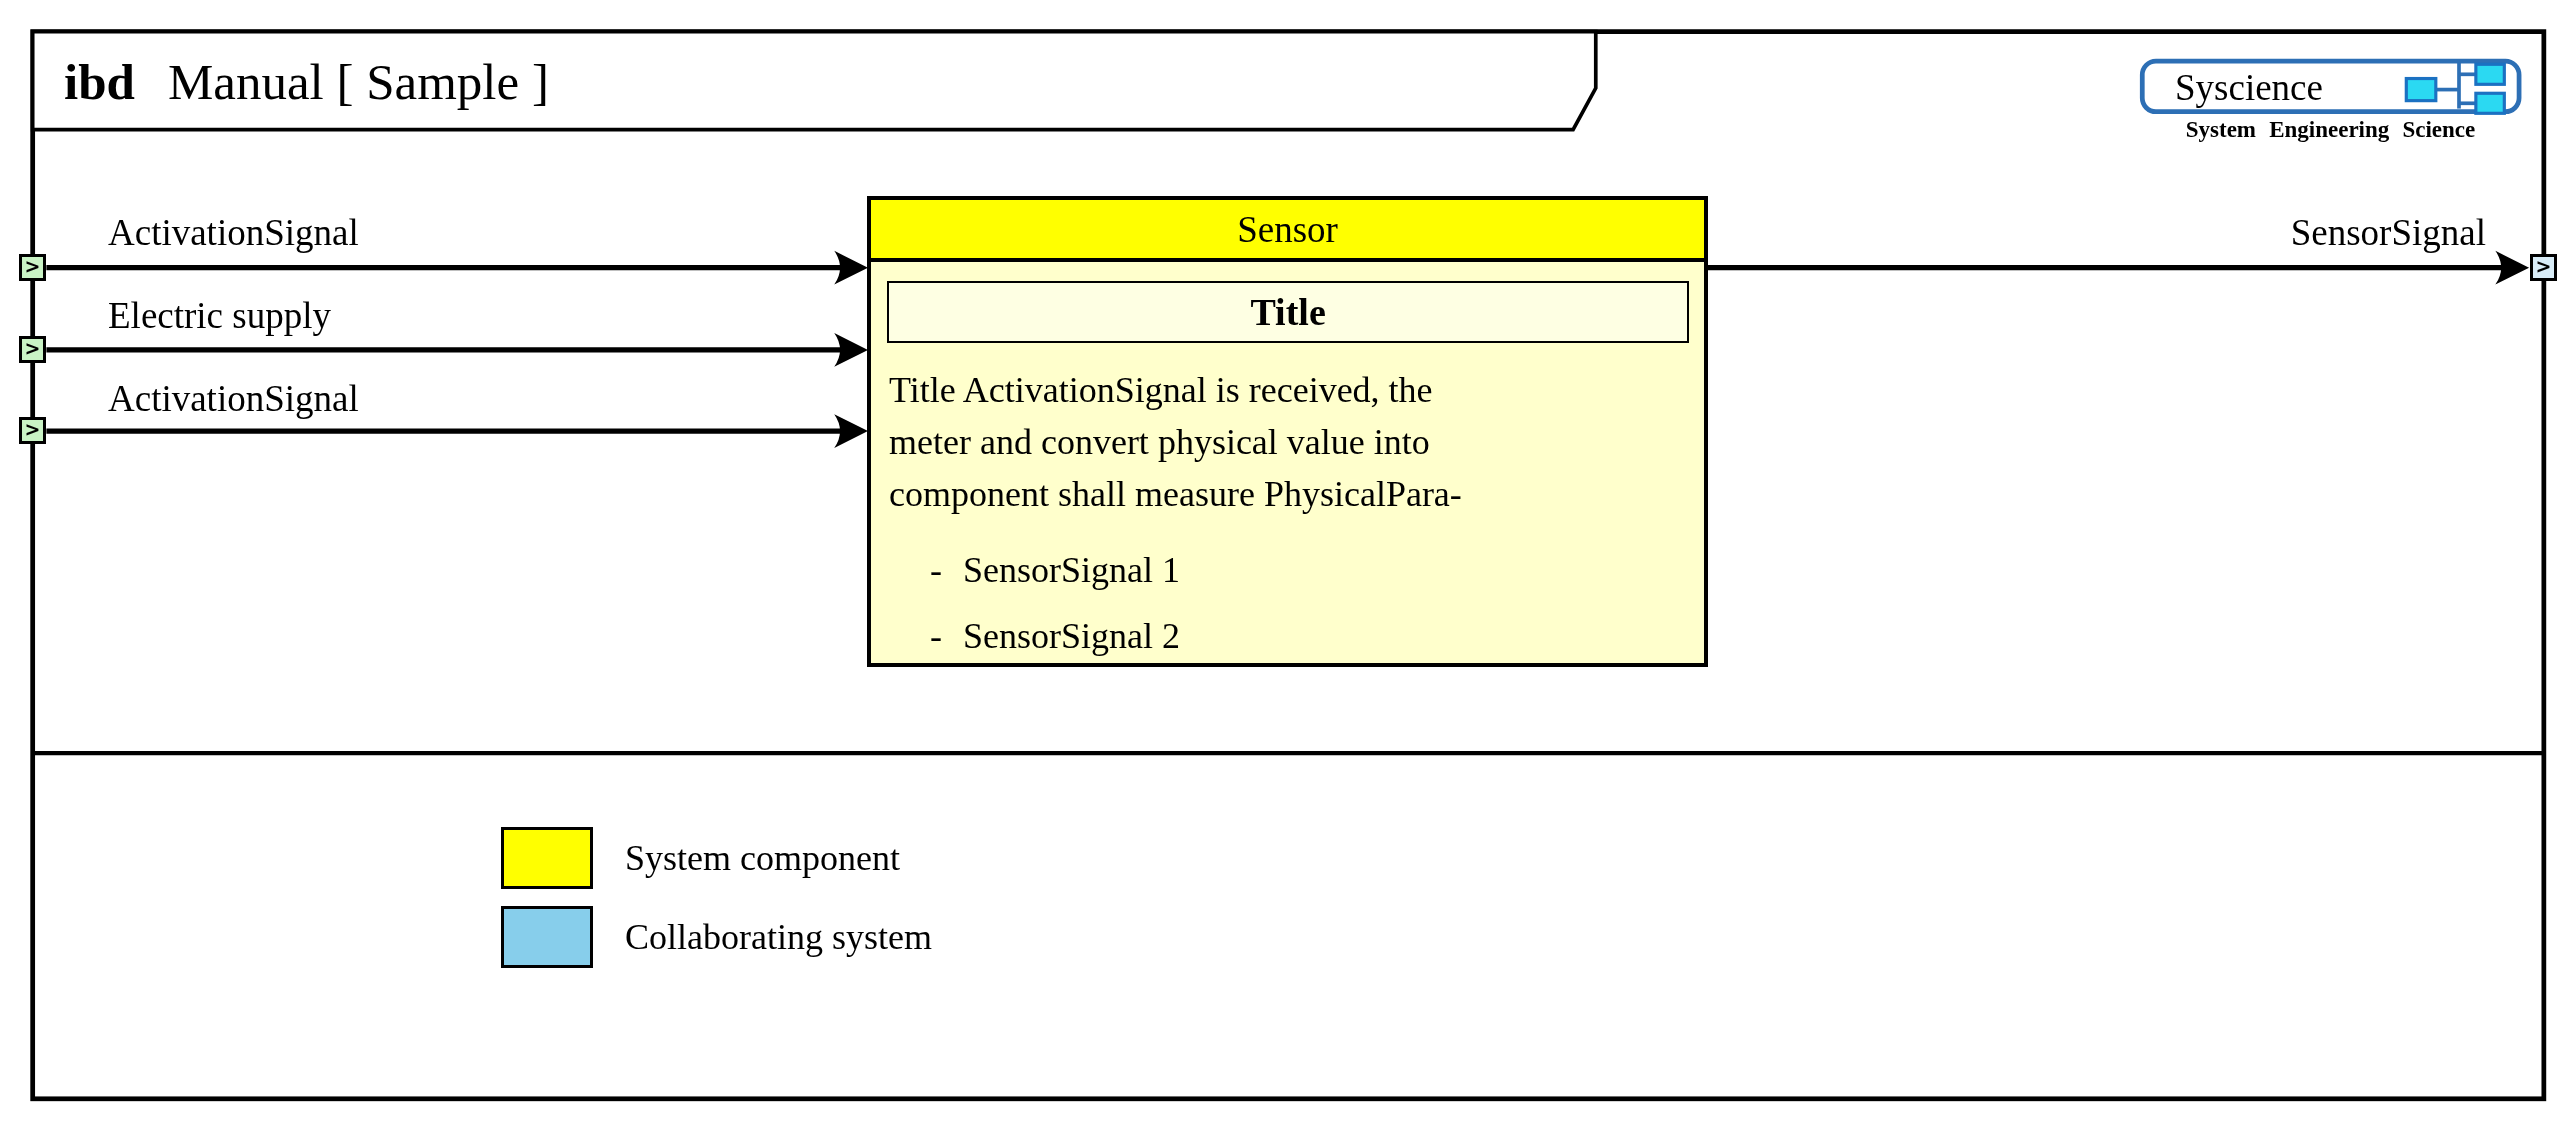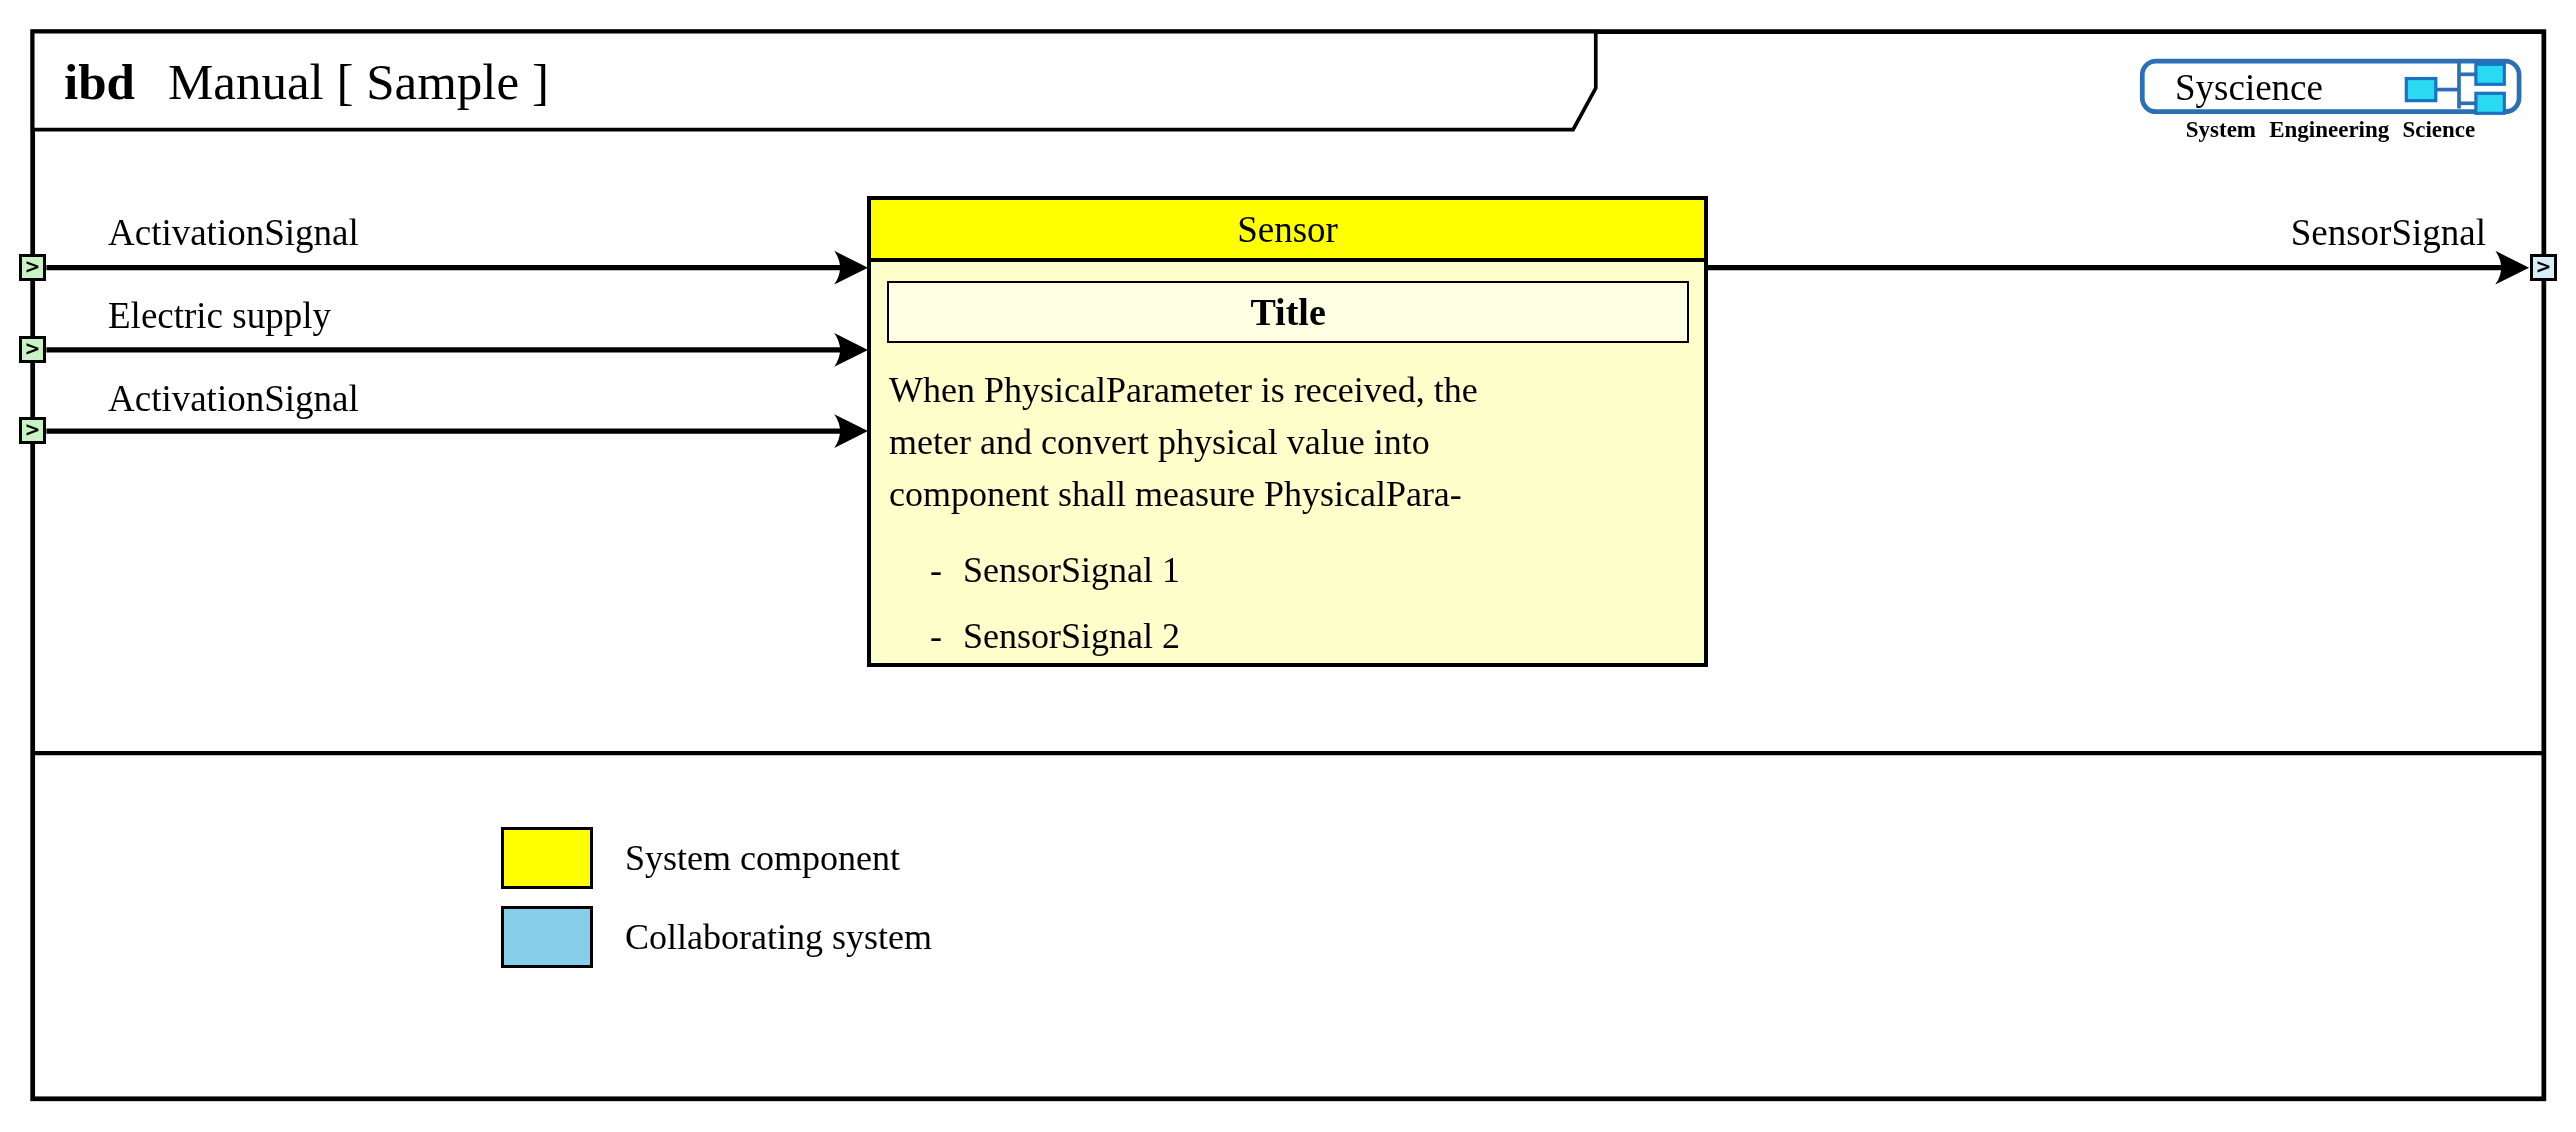"When PhysicalParameter is received, the" div.note-line { text: When PhysicalParameter -> Title ActivationSignal }
